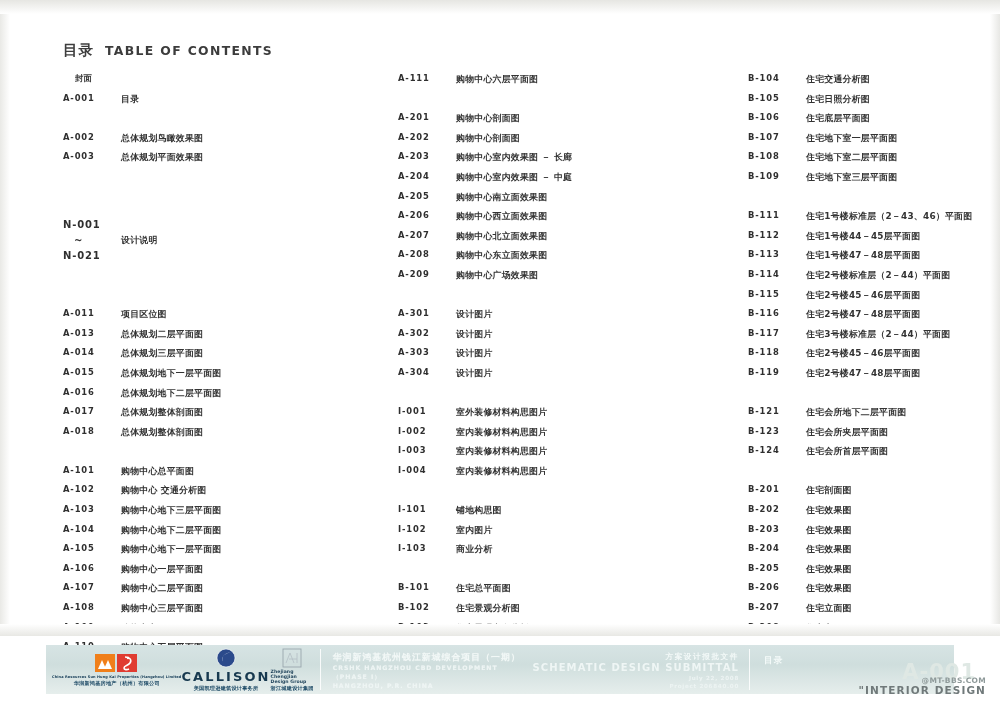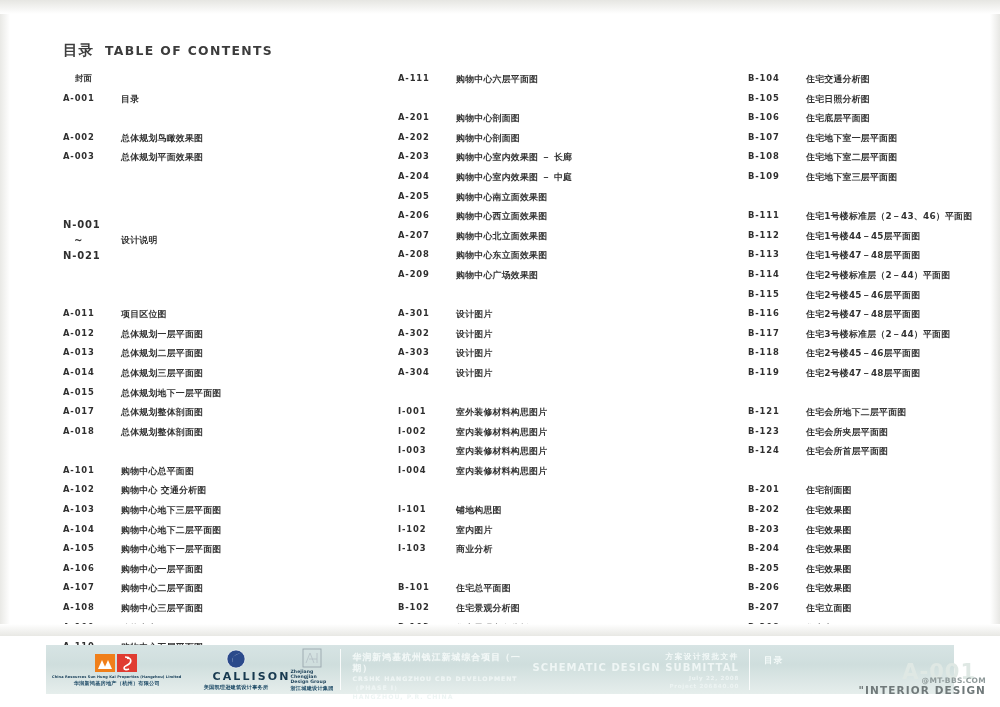"A-012" div.toc-entry { html: <div> <div>A-012</div> <div>总体规划一层平面图</div> </div> -> none }
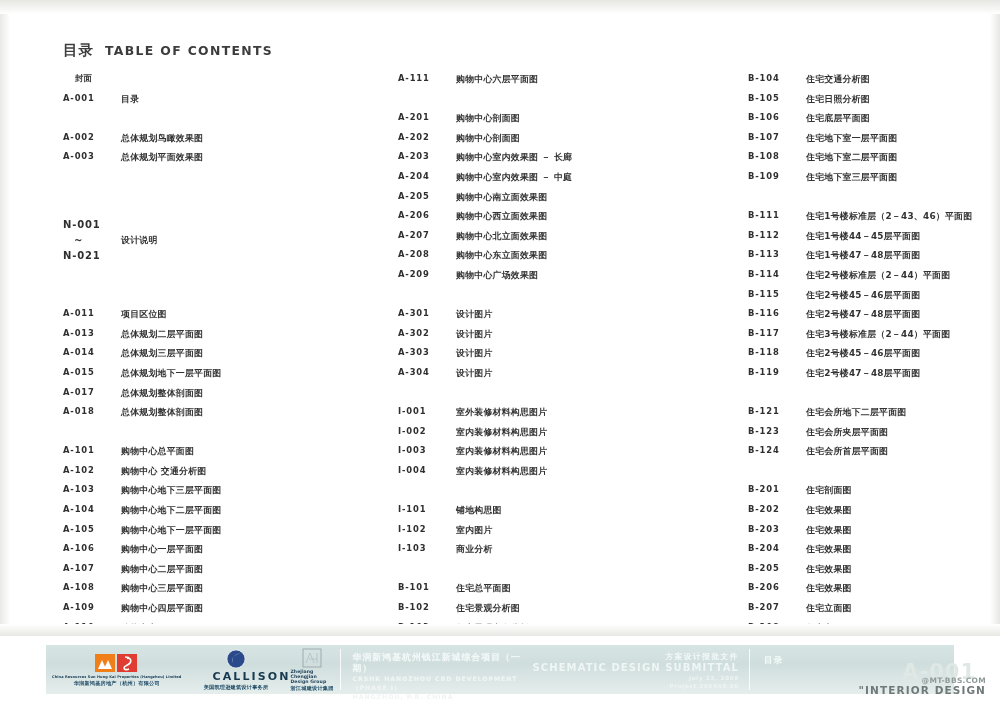"A-016" div.toc-entry { html: none -> <div> <div>A-016</div> <div>总体规划地下二层平面图</div> </div> }
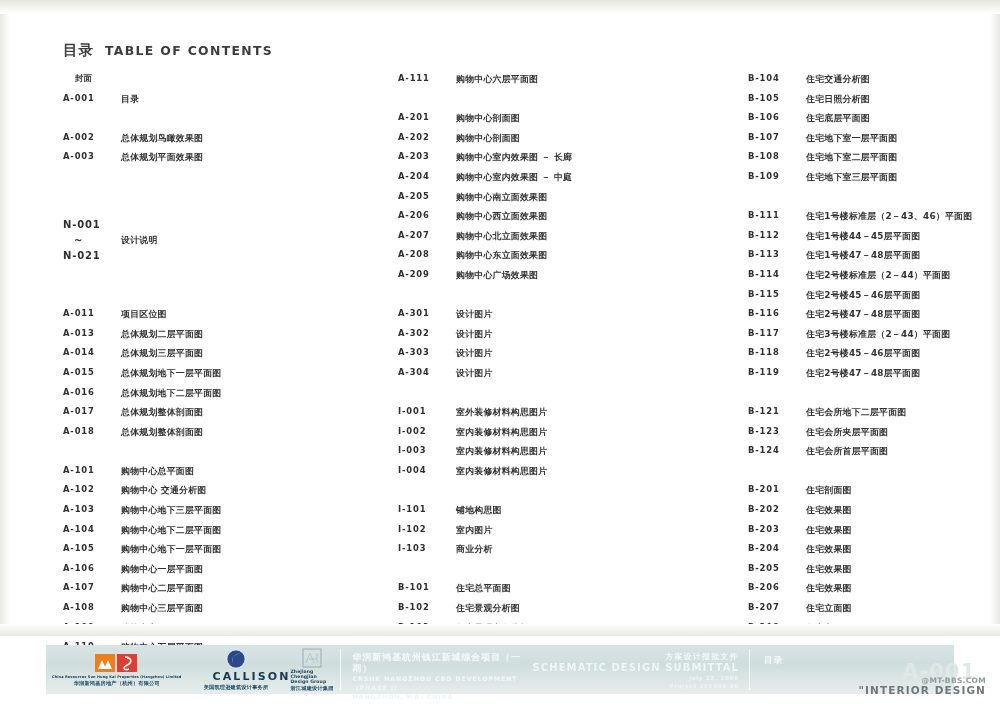"CALLISON" .callison-word { font-size: 11px -> 13px; margin-left: 31px -> none }
